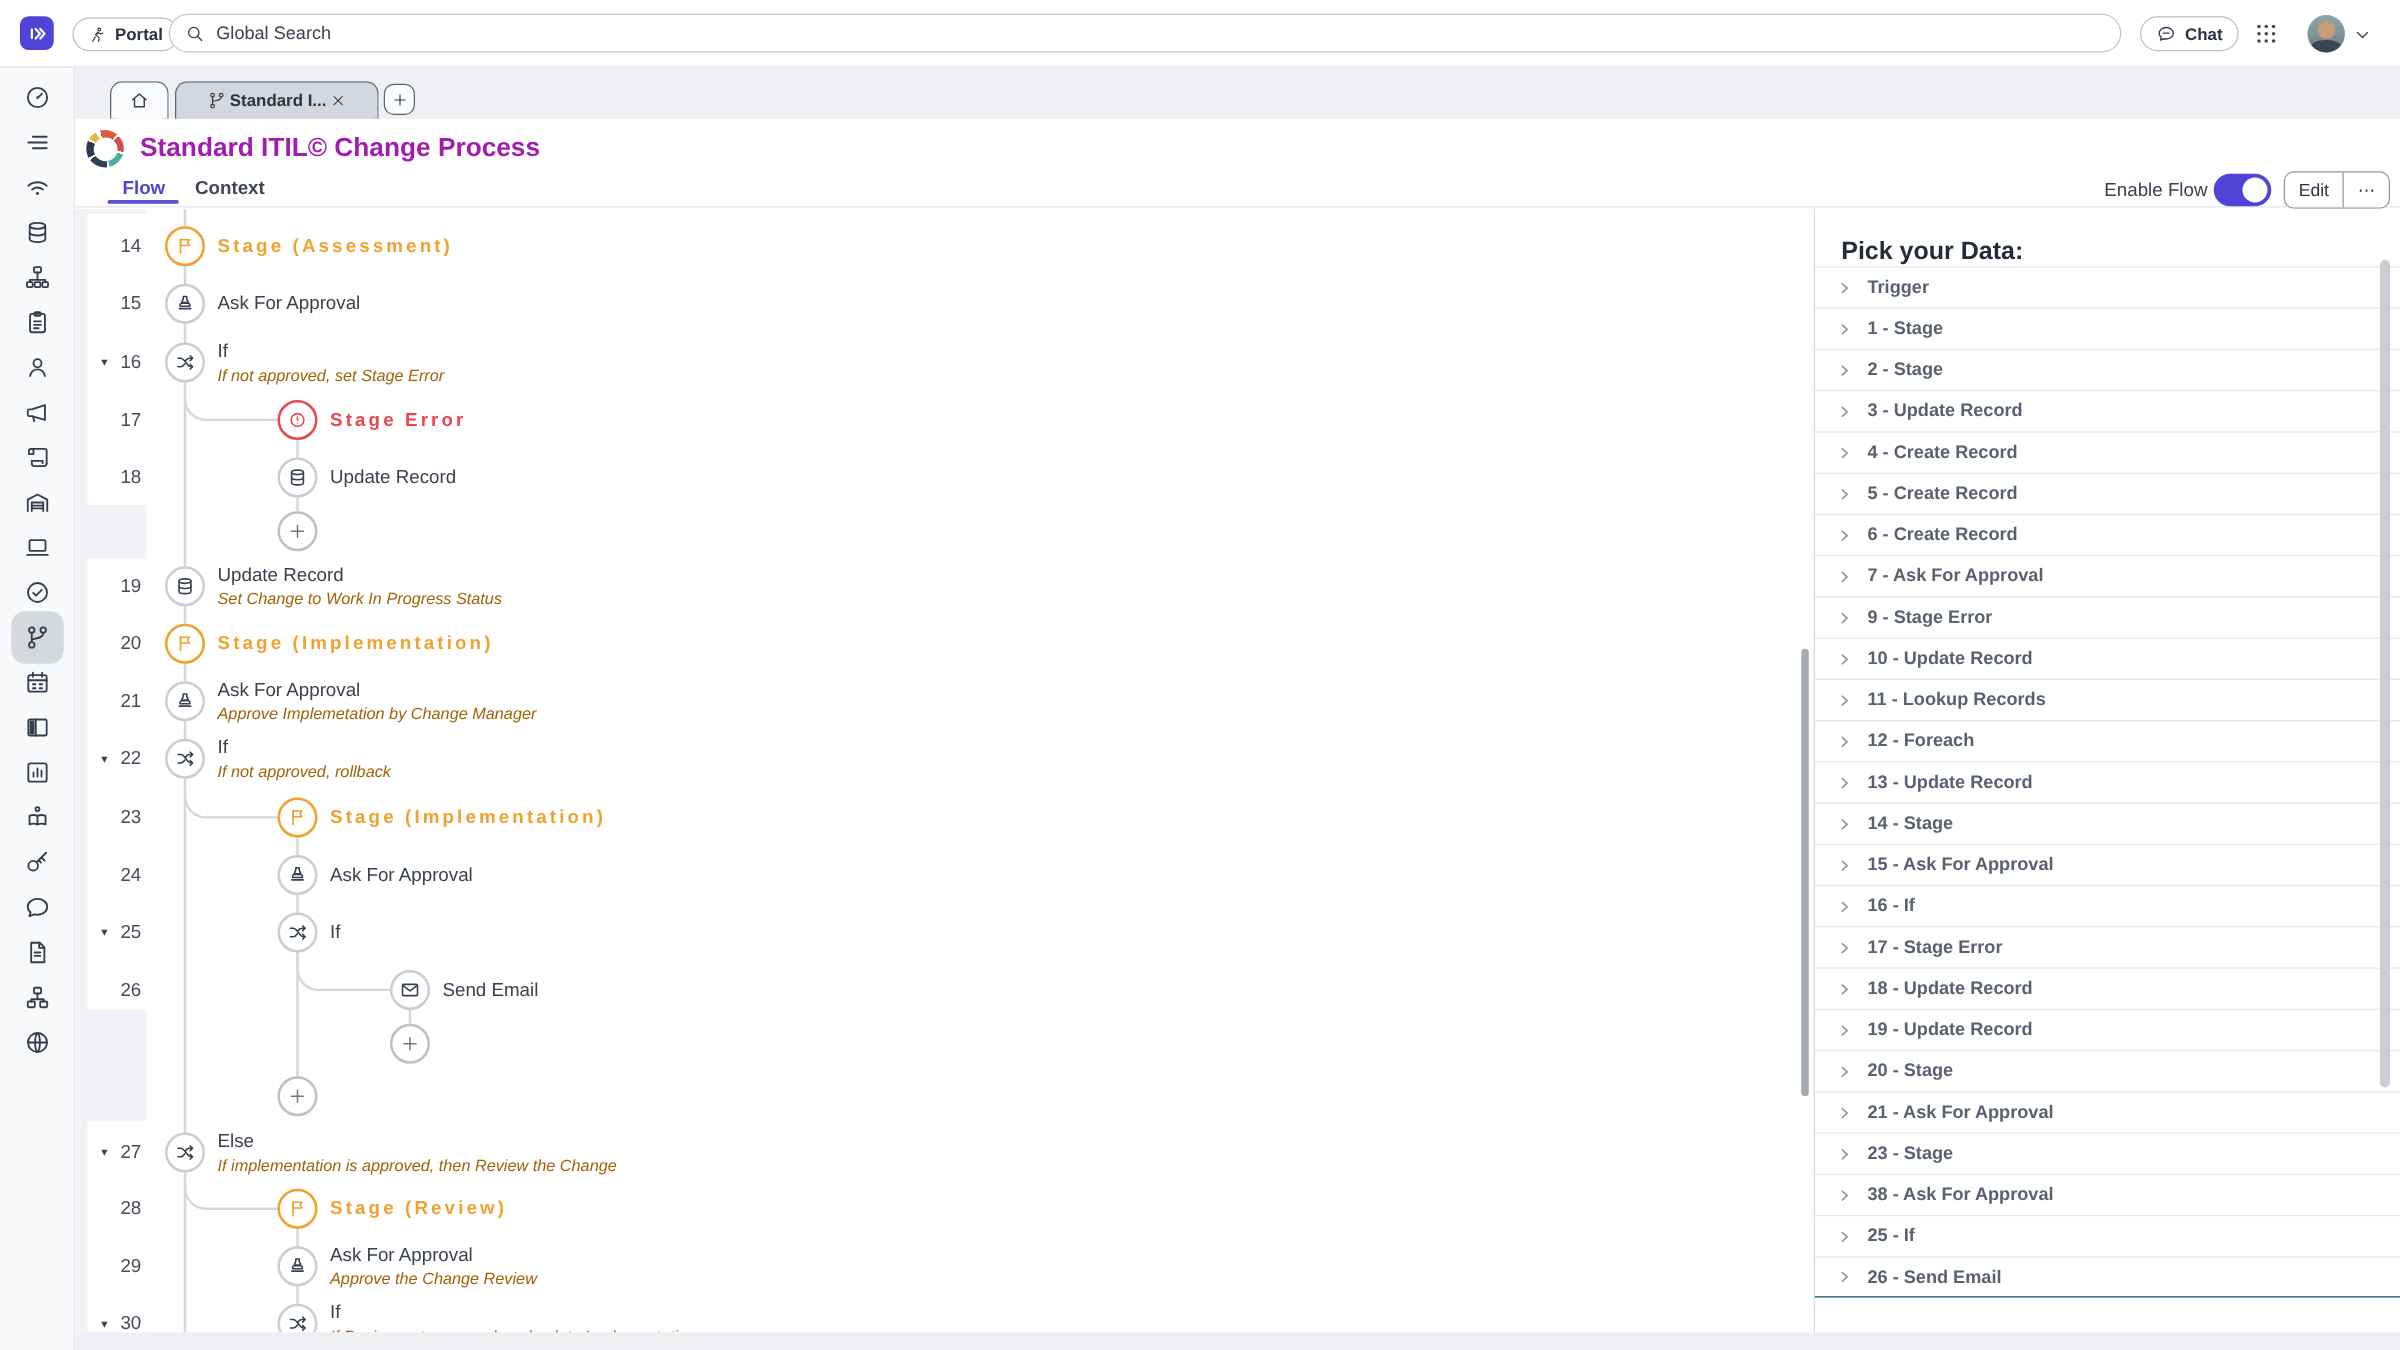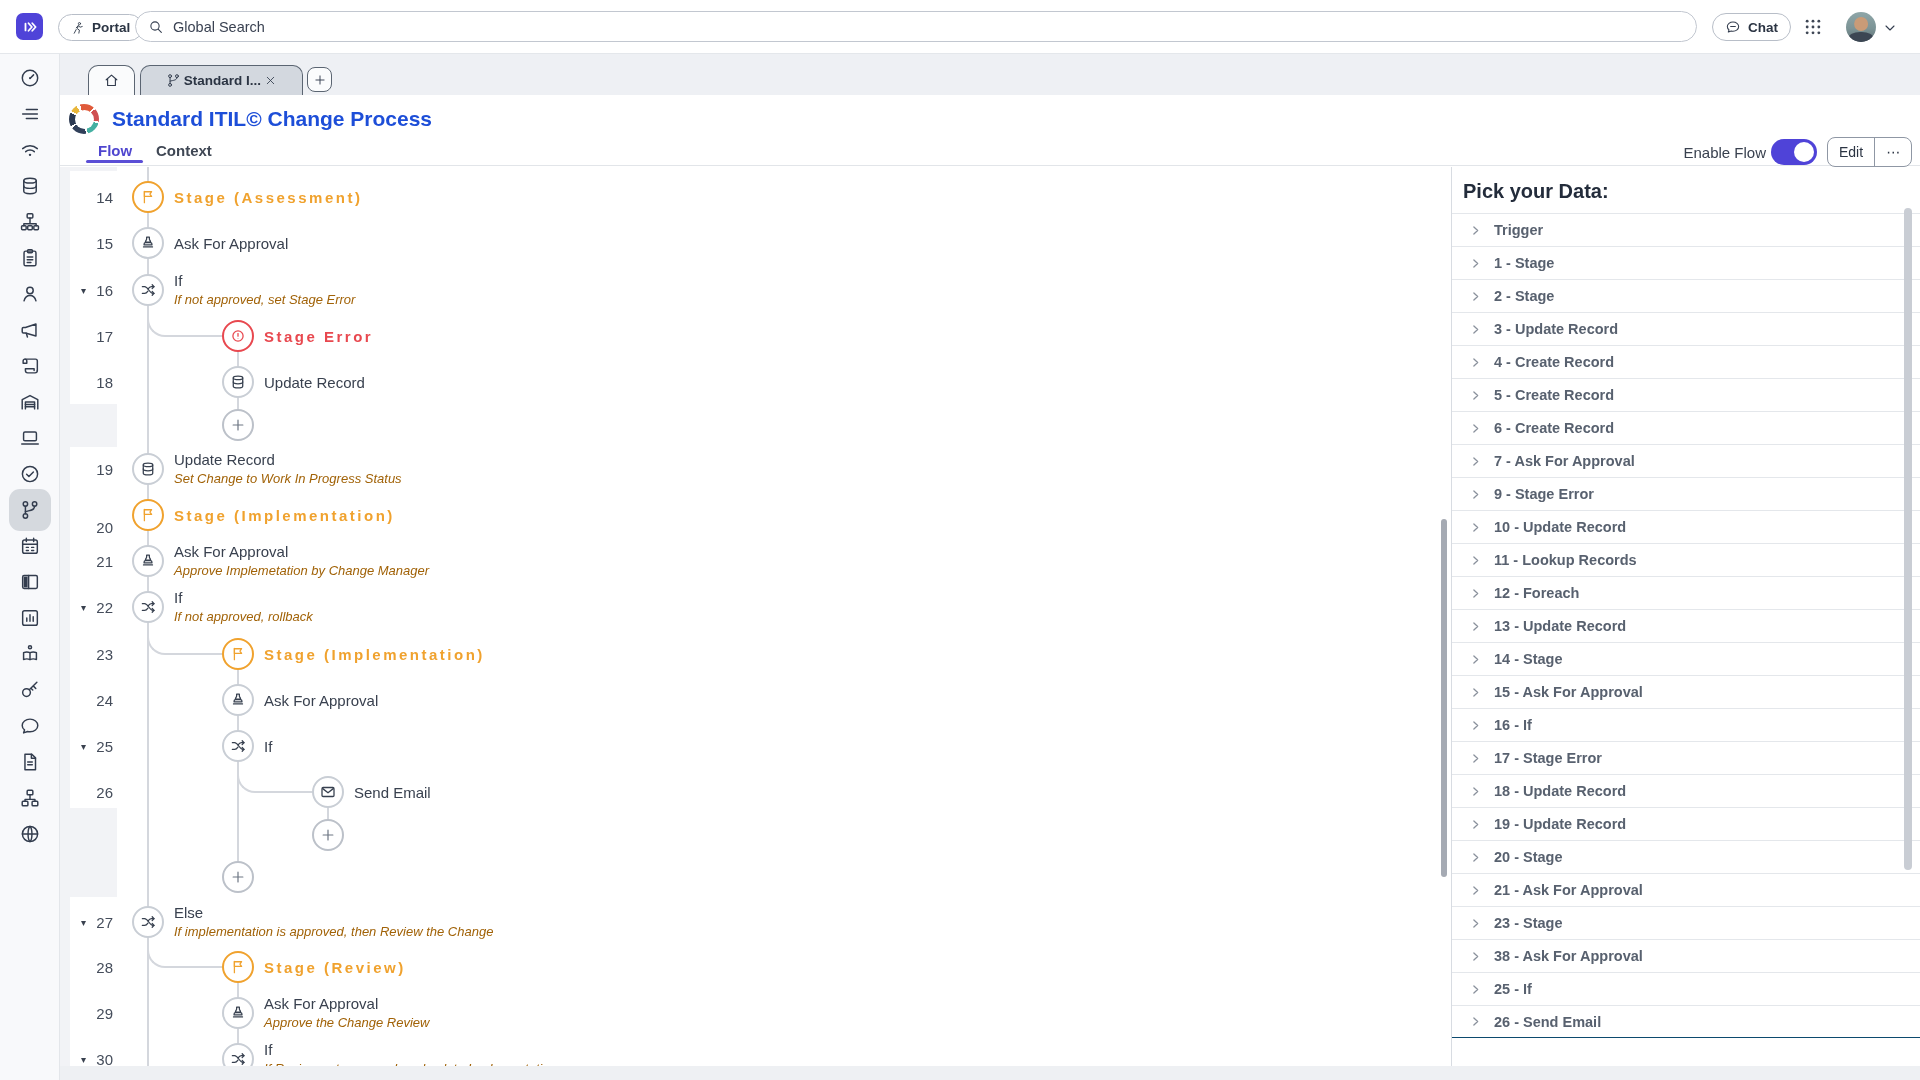"Standard ITIL© Change Process" .page-title { color: #1d4ed8 -> #a21caf }
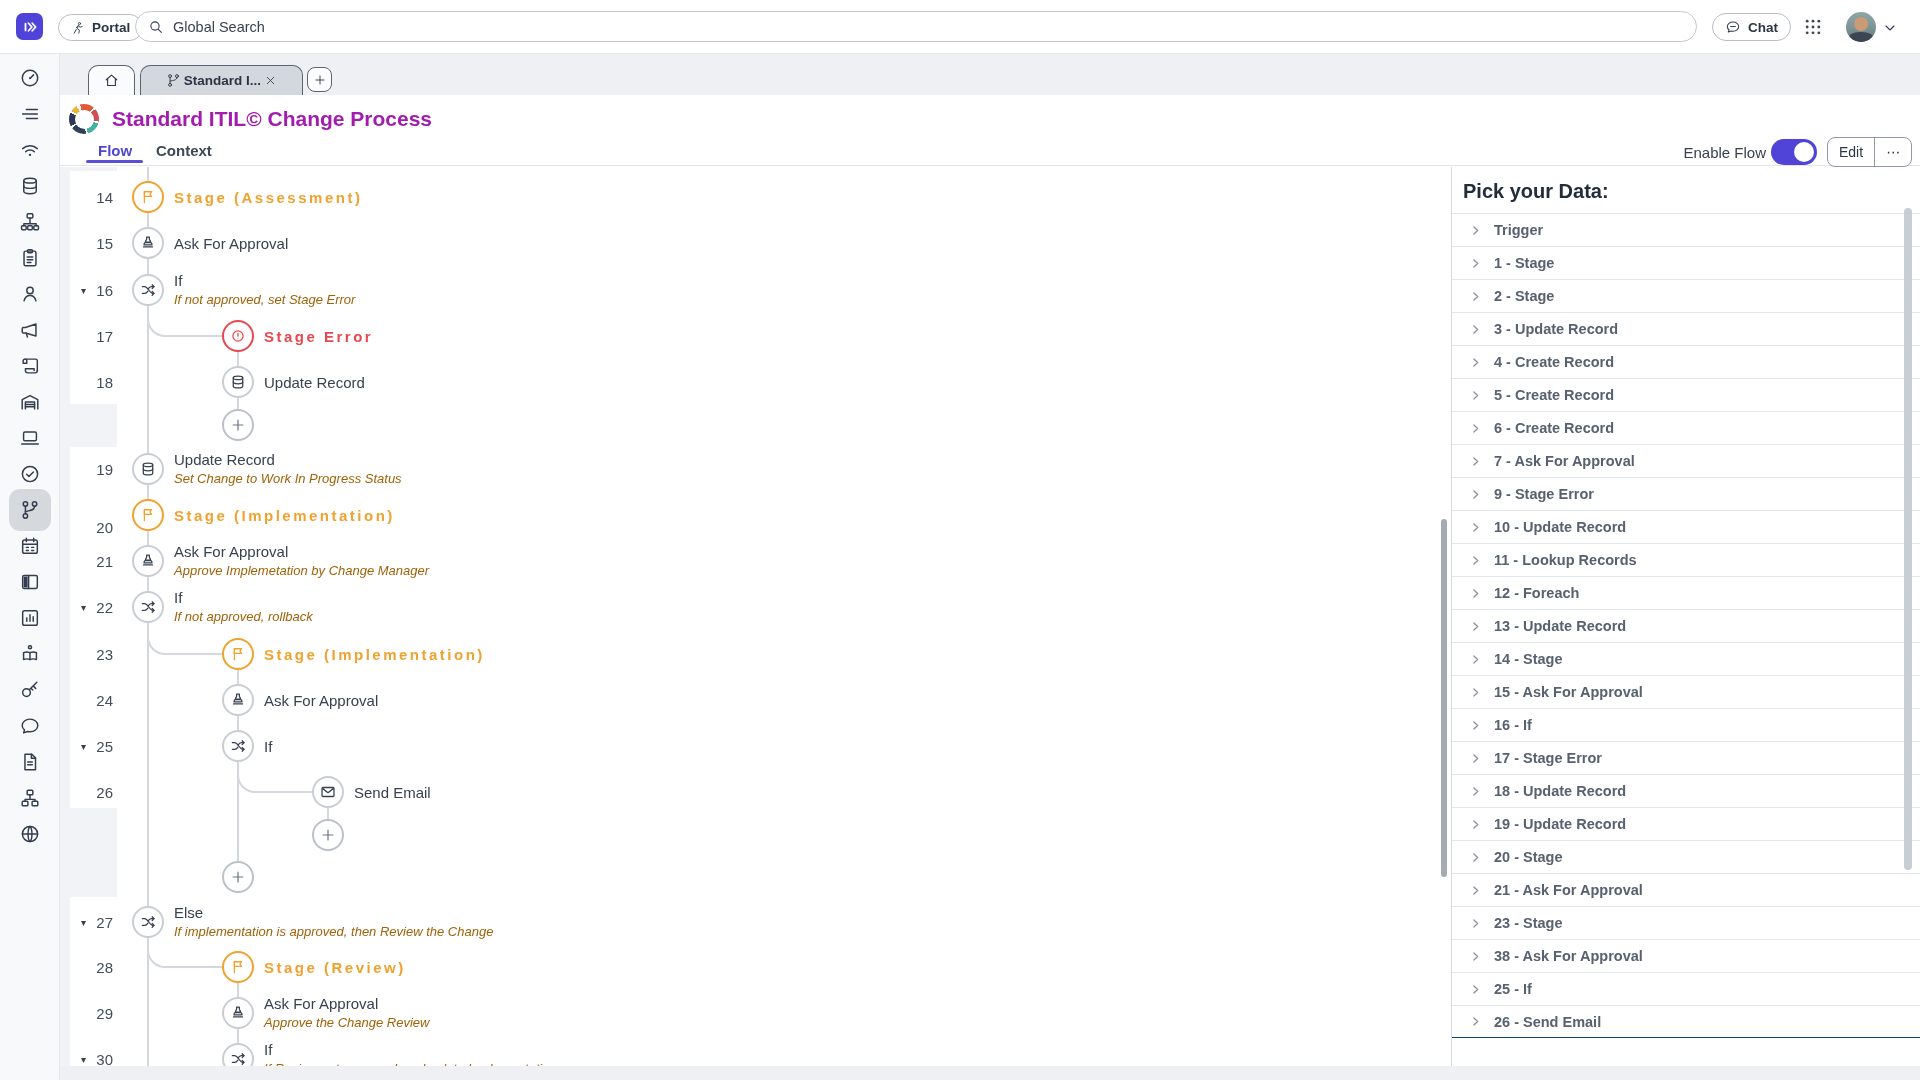"Pick your Data:" .panel h2 { margin: 2px -> 12px }
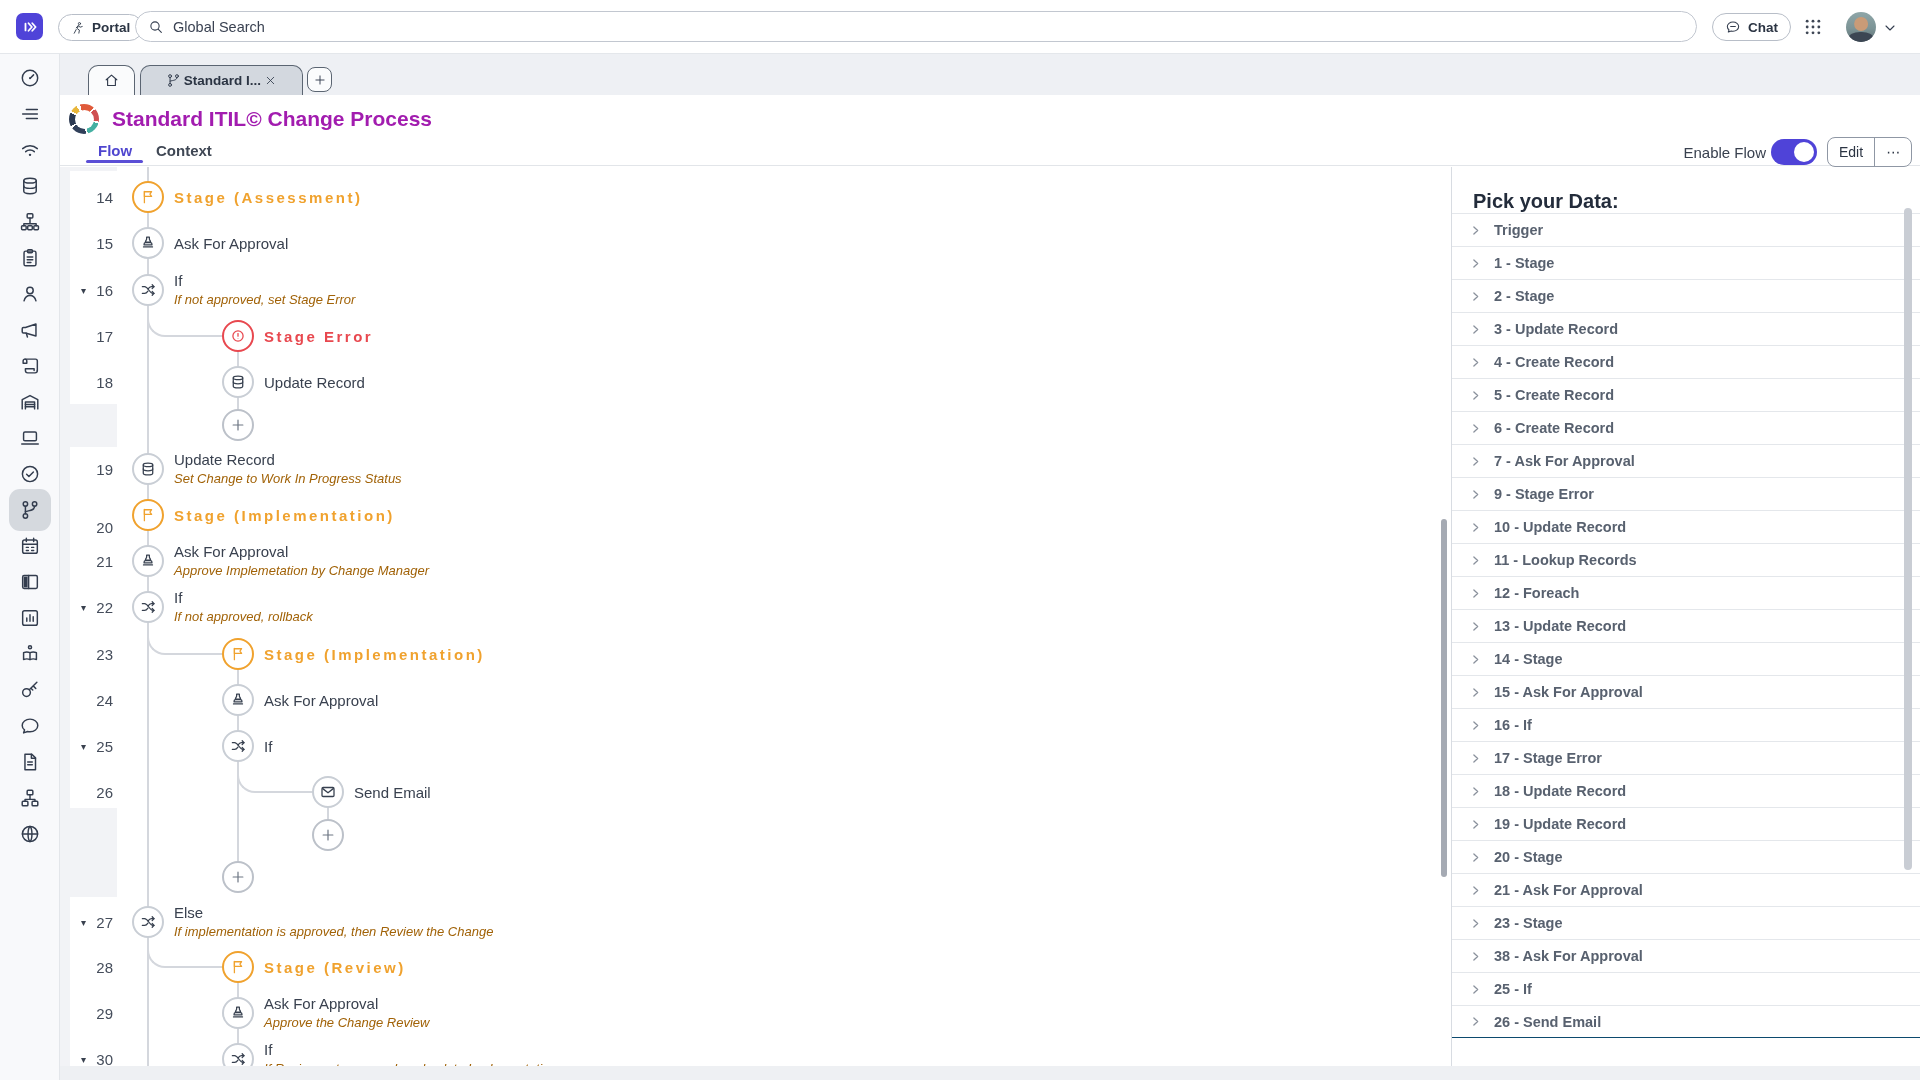"20" div.fnum { top: 360px -> 348px }
